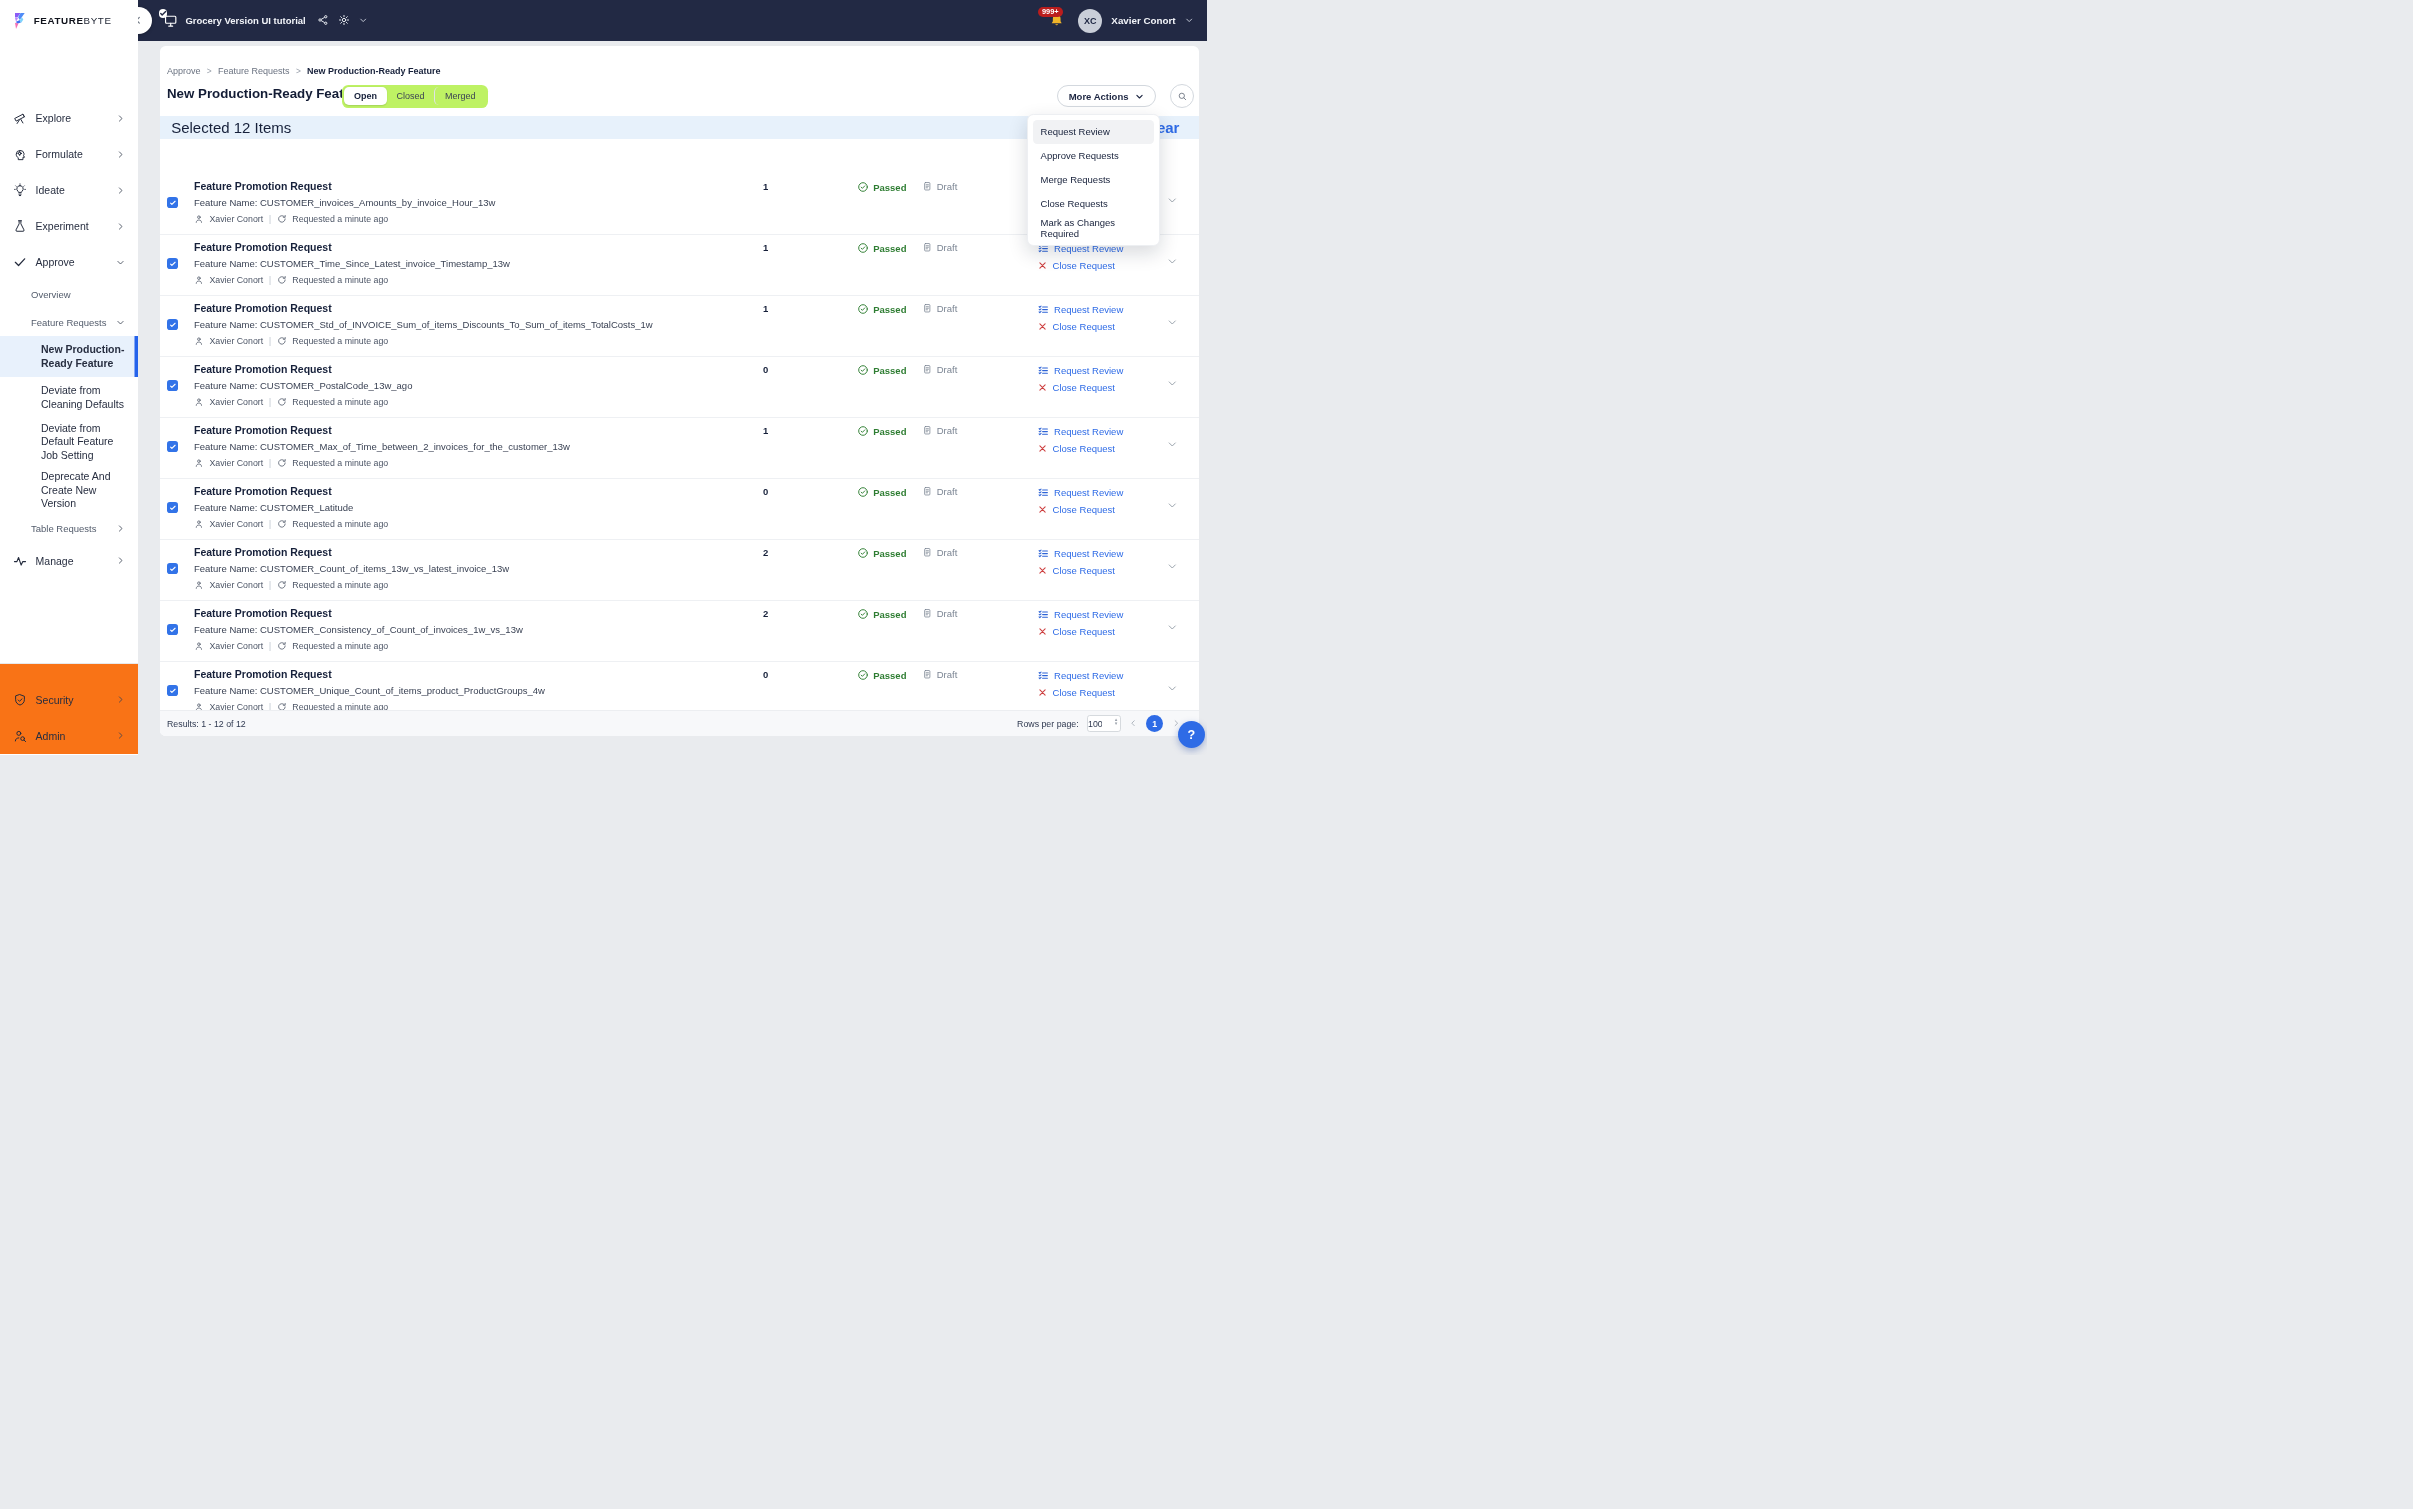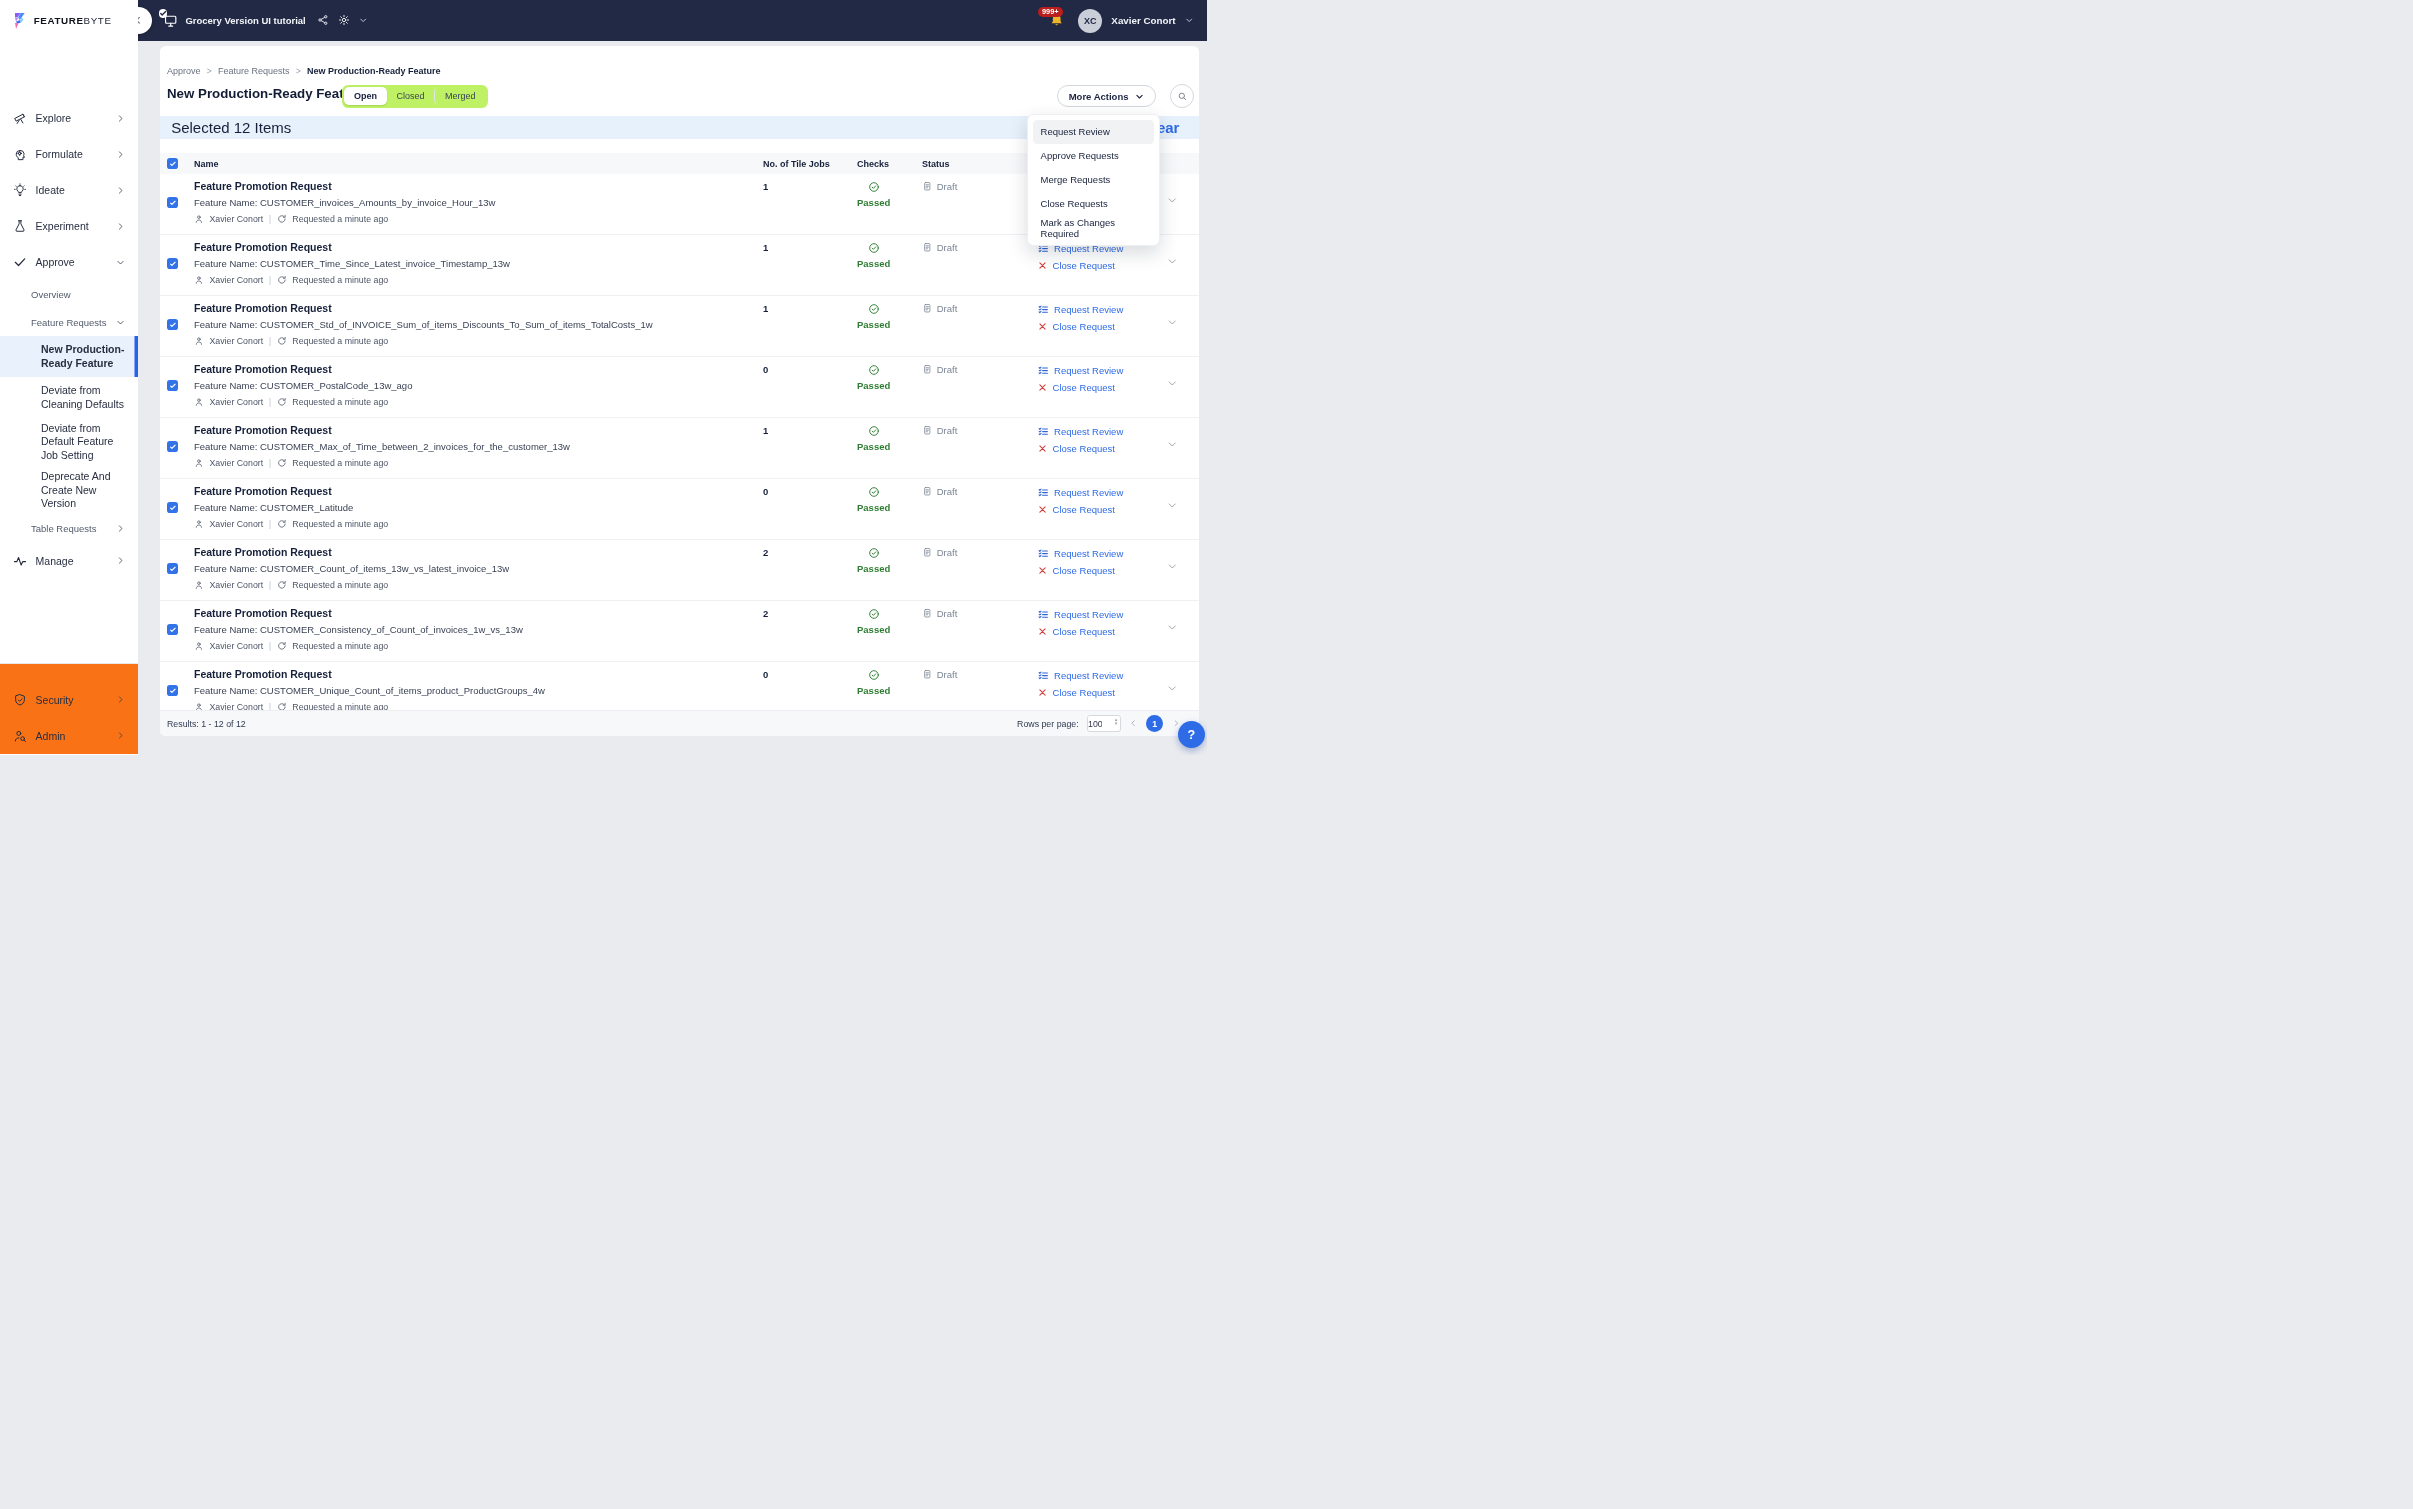"Name" div.thead { html: <div> <span> <svg> <path></path> </svg> </span> <span>Name</span> <span>No. of Tile Jobs</span> <span>Checks</span> <span>Status</span> </div> -> none }
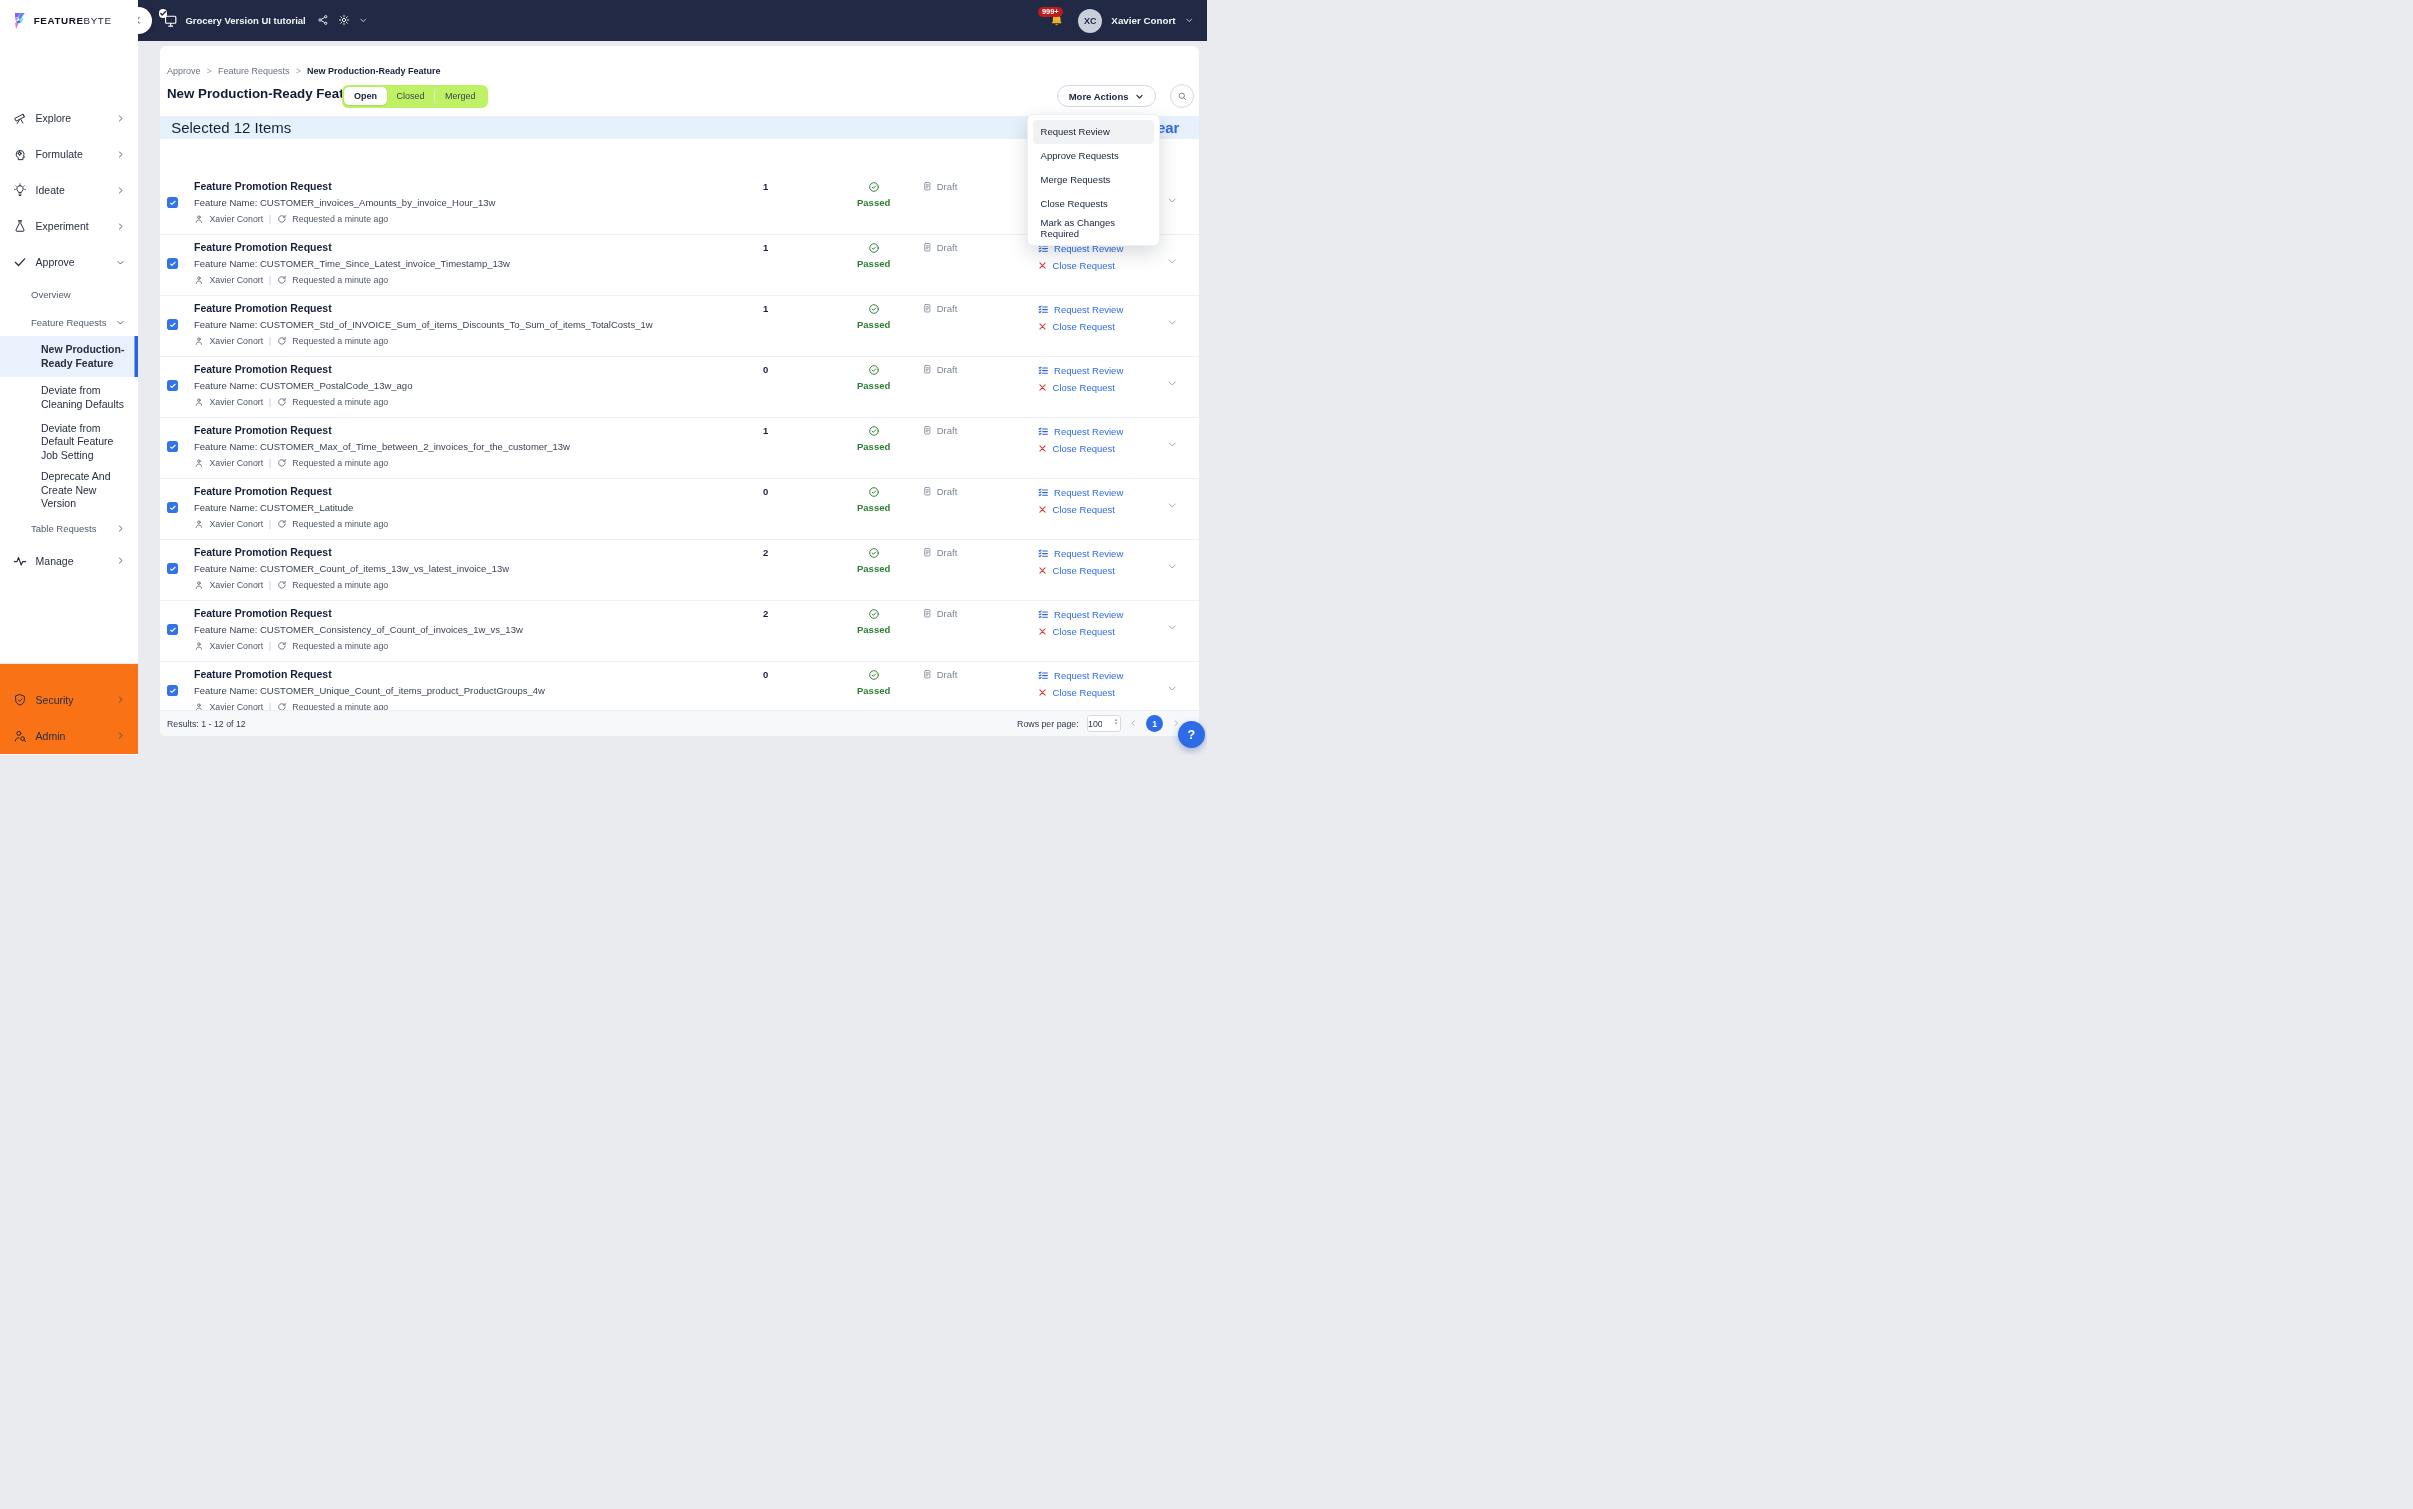"Passed" .row-passed { flex-direction: column -> none }
